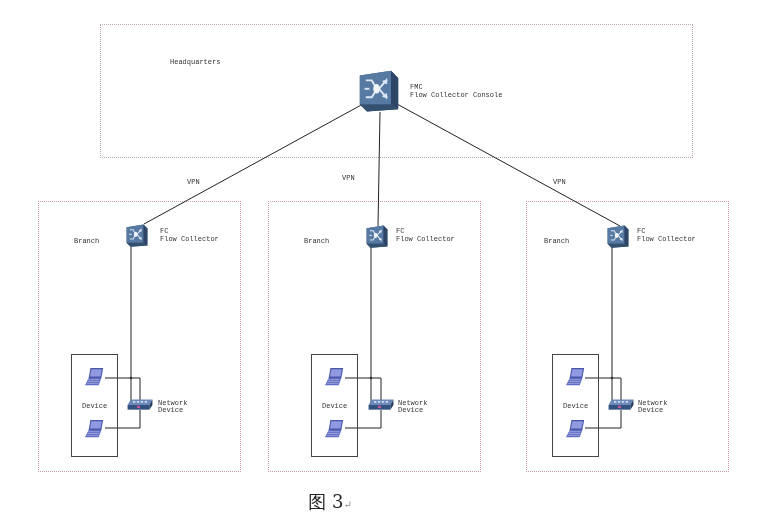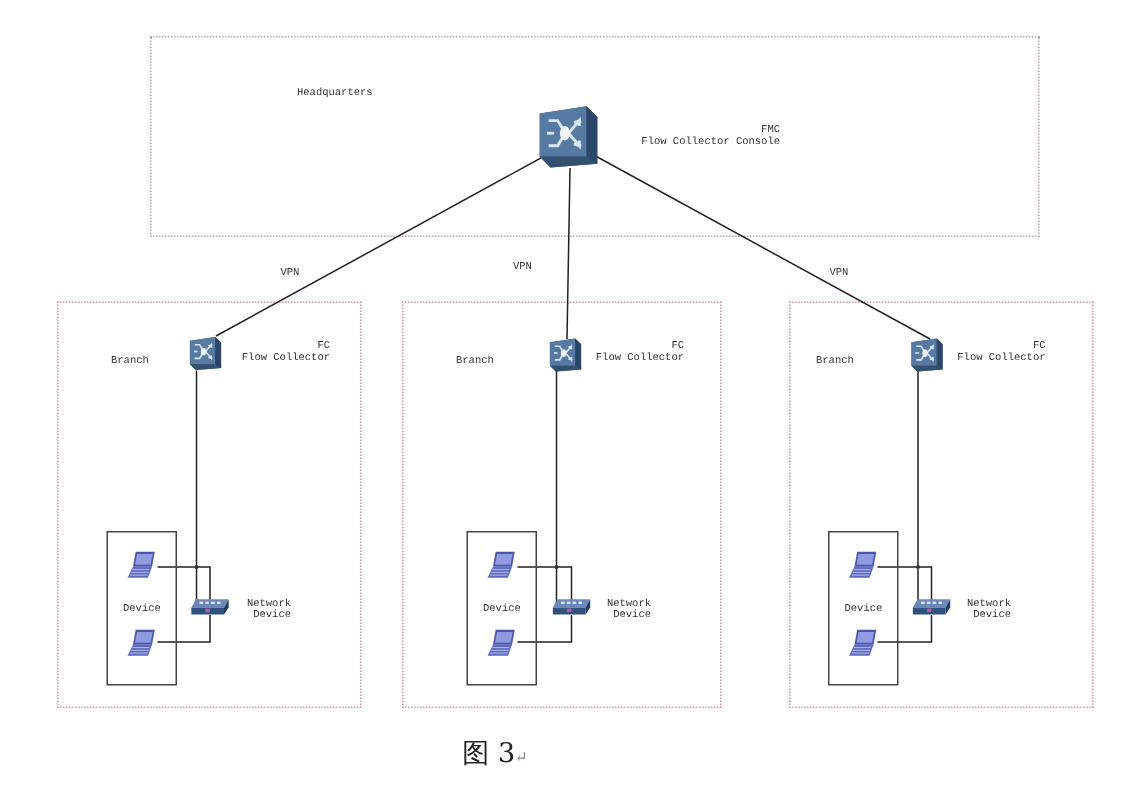"Headquarters" div.lbl { margin-left: 28px -> none }
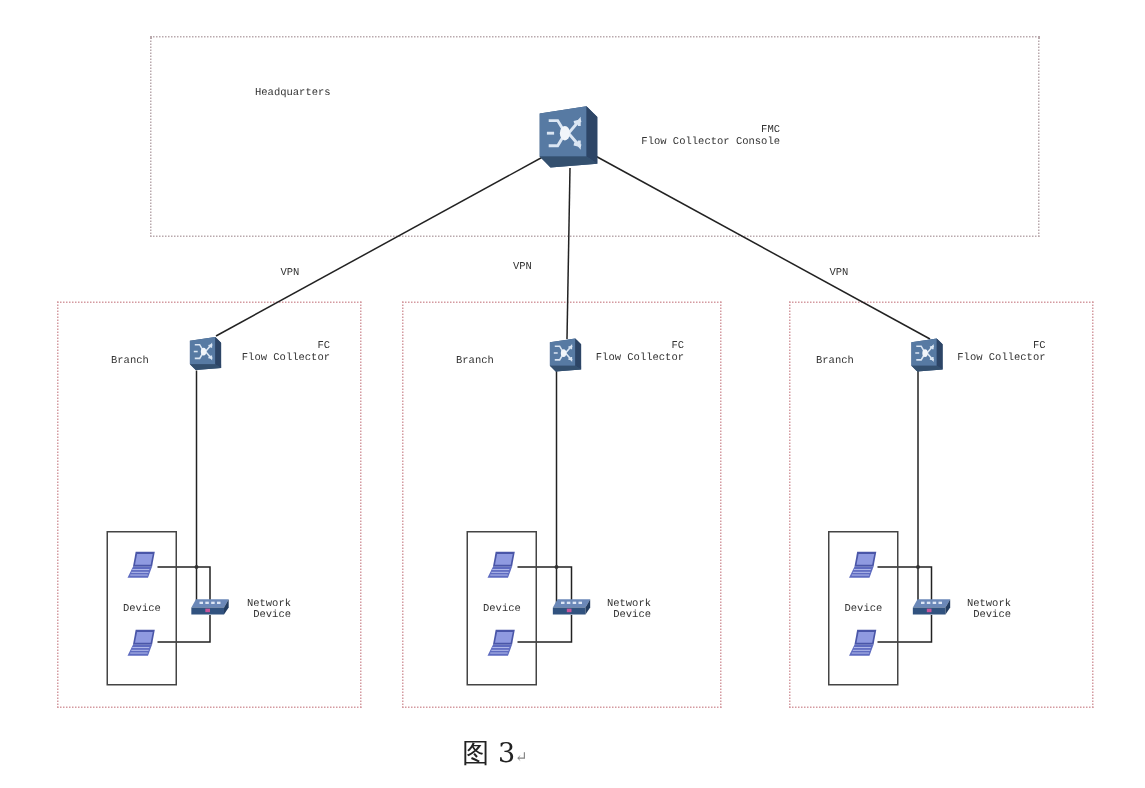"FMC" .center { text-align: right -> left }
